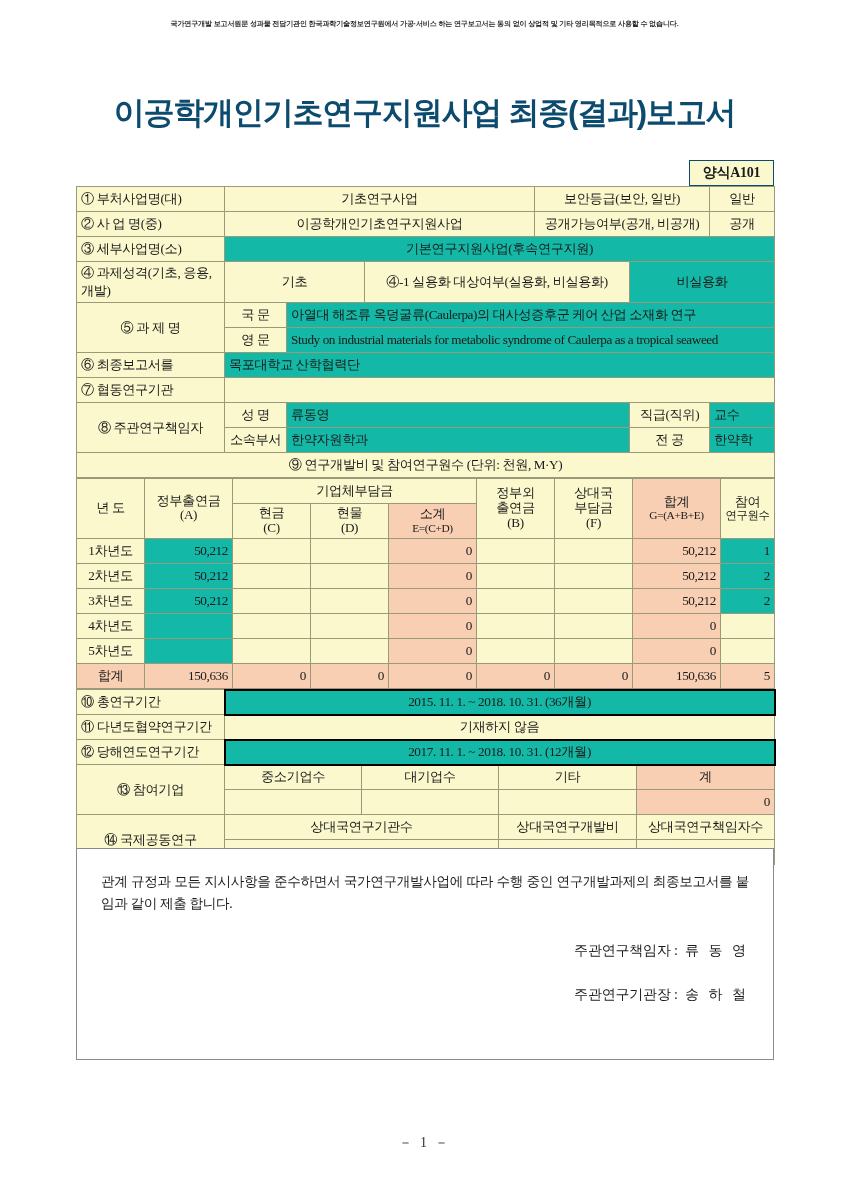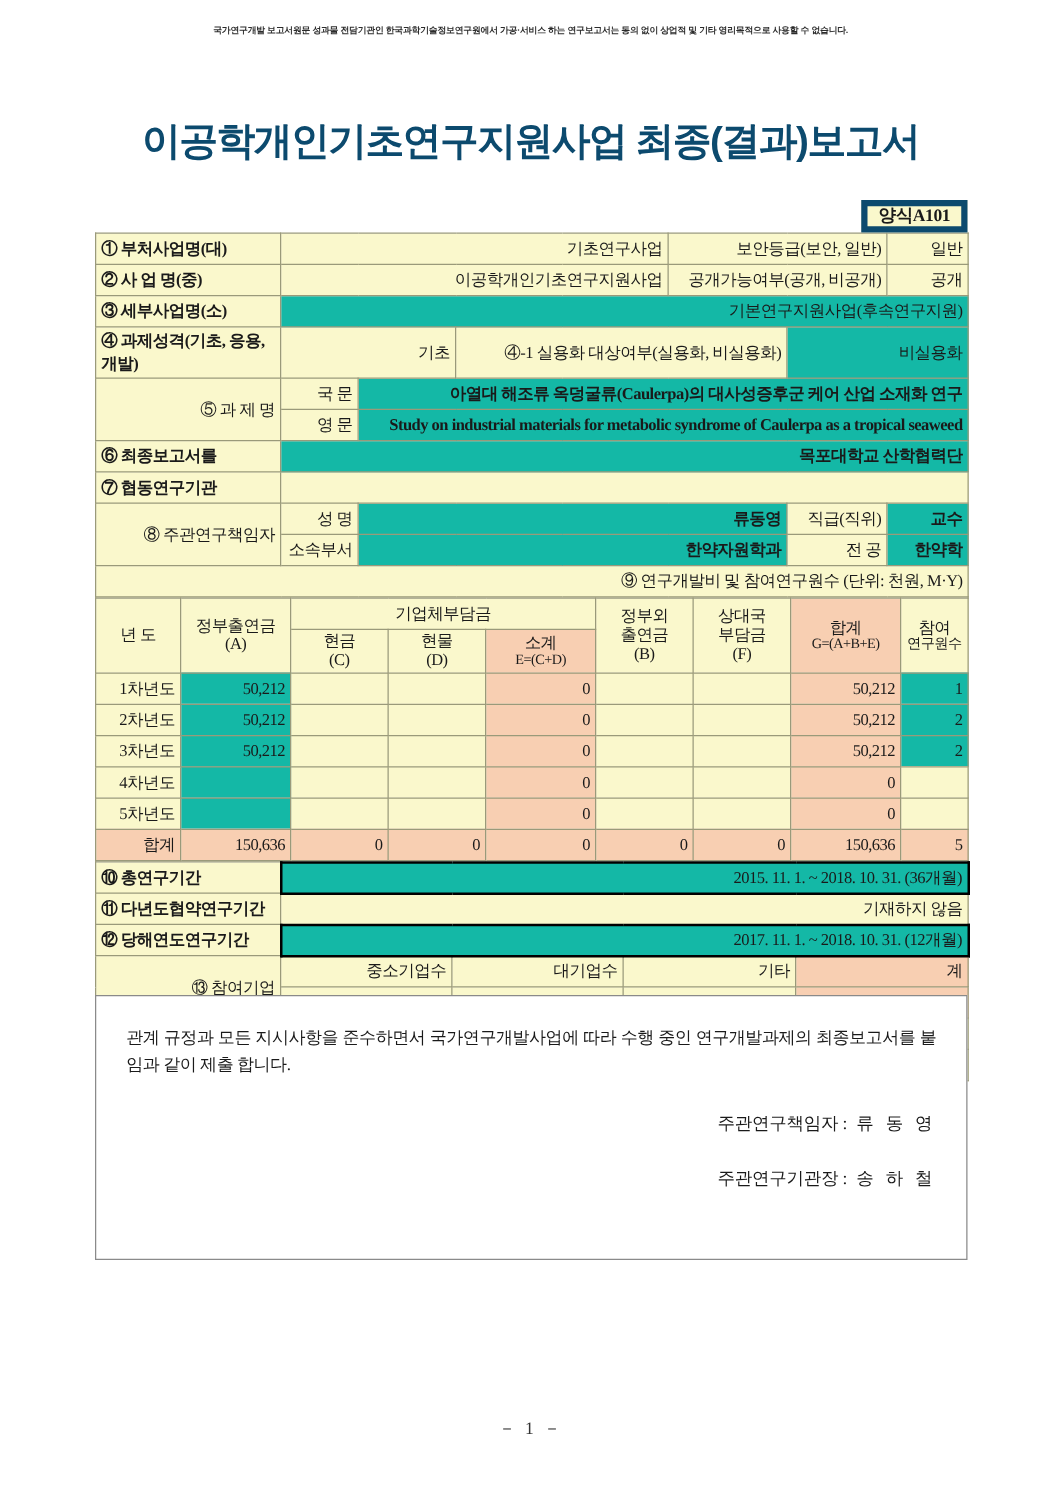"양식A101" .form-badge { border: 5px solid #0c4a6e -> 1px solid #0c4a6e }
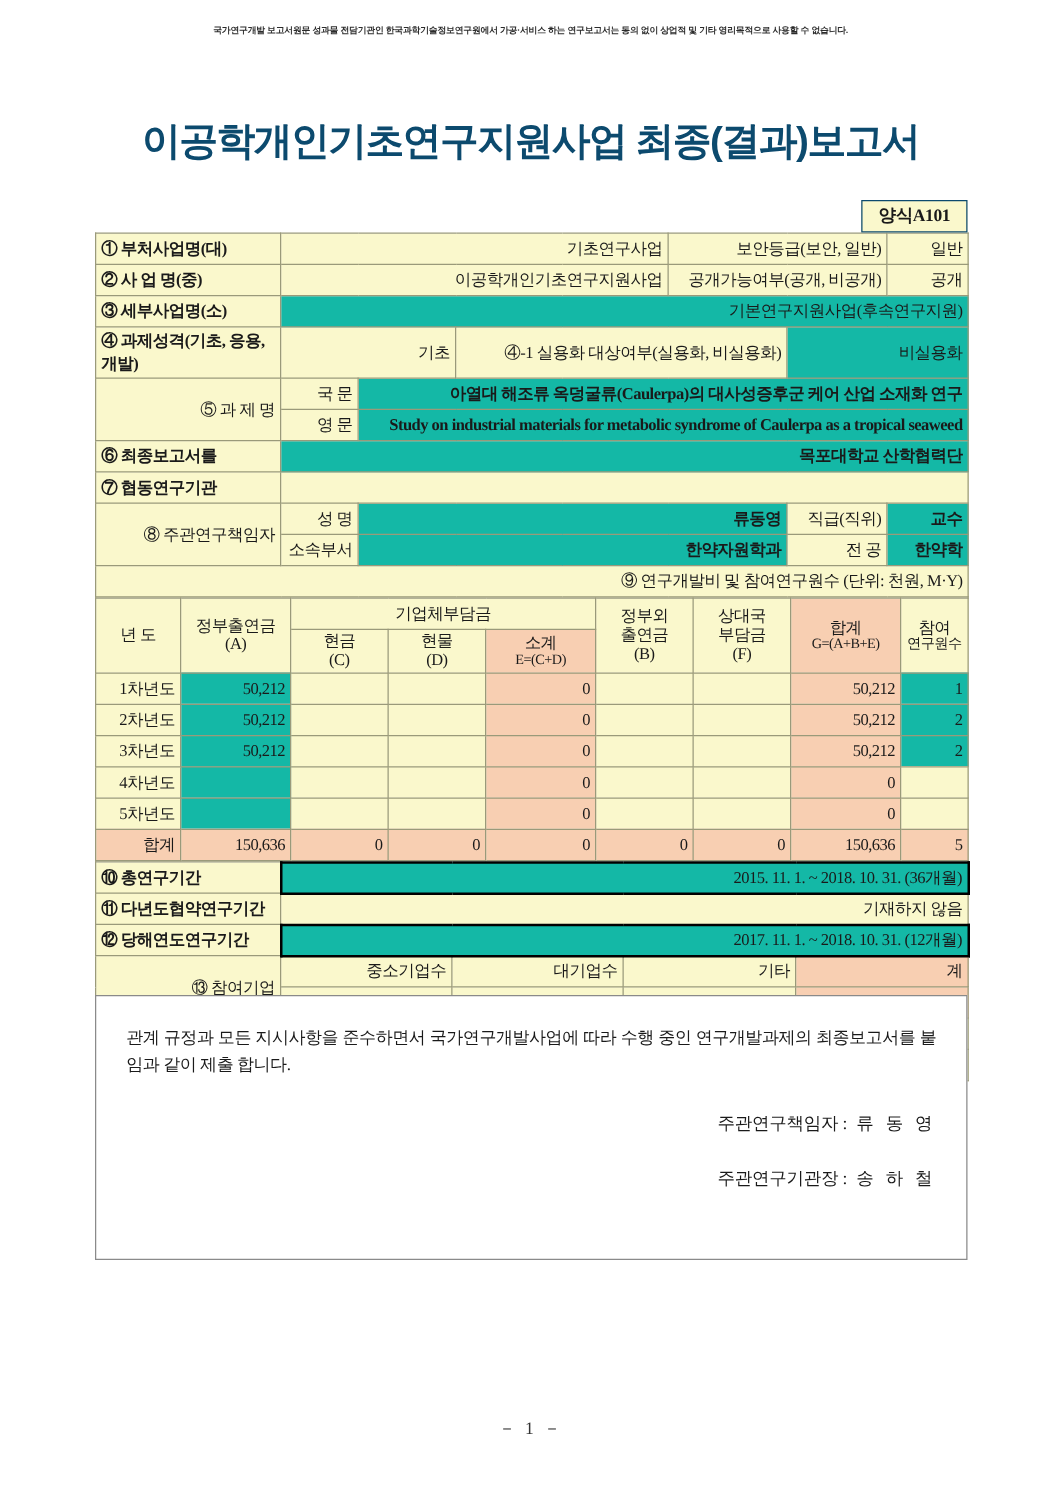"① 부처사업명(대)" .lbl { font-weight: bold -> none }
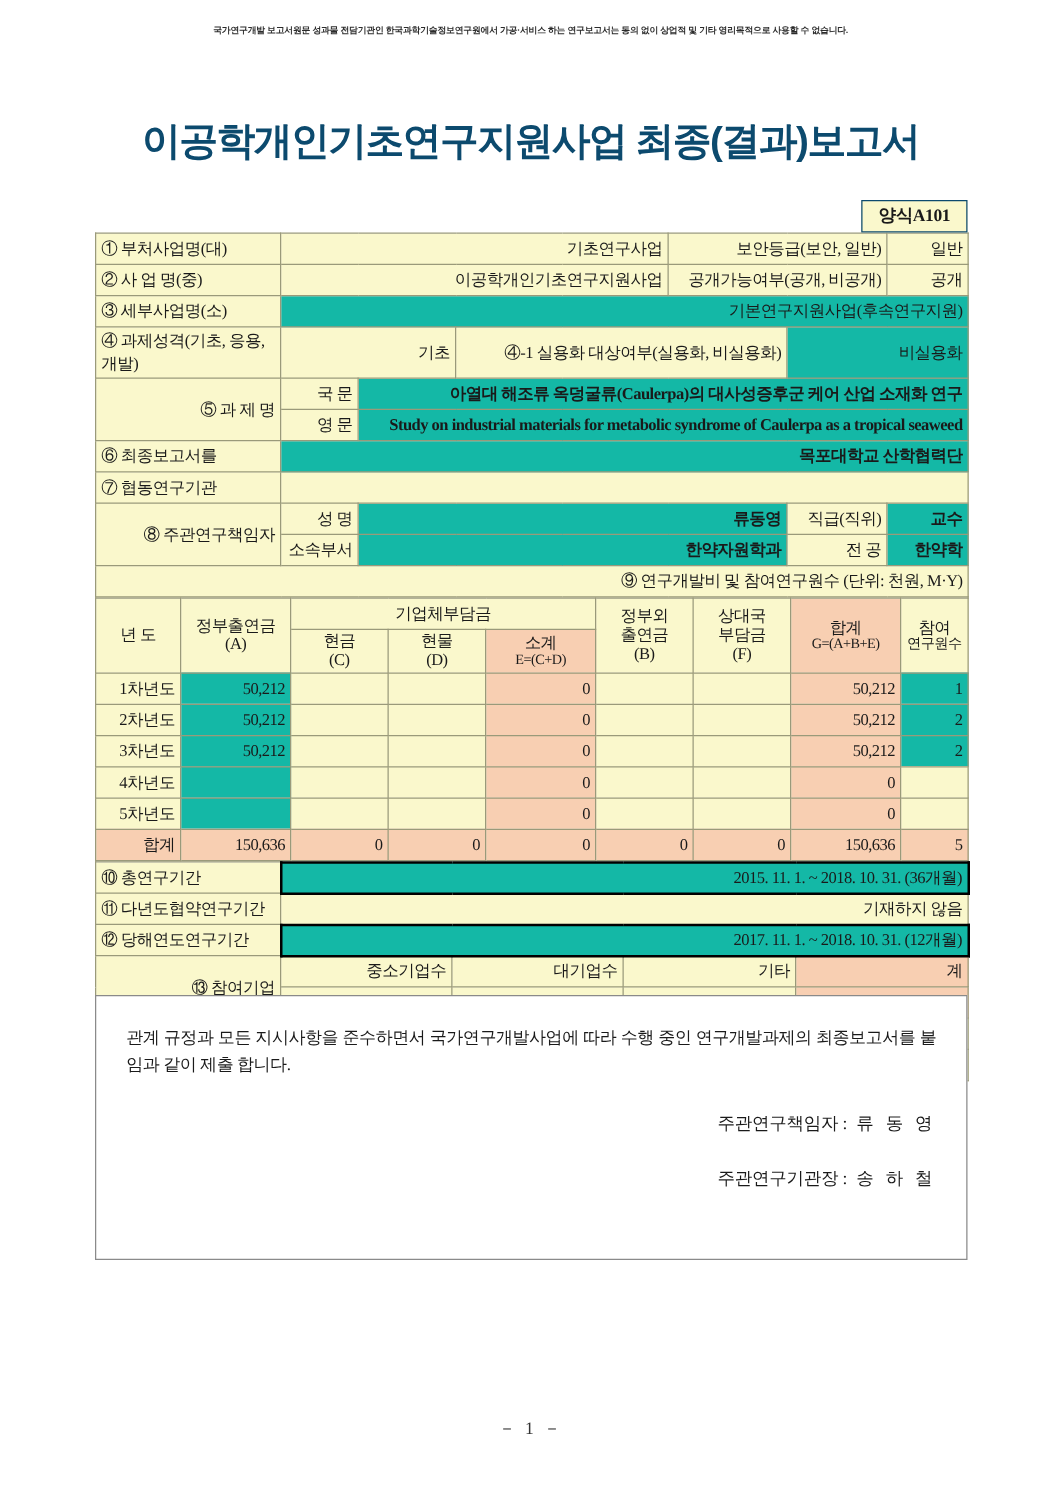"기초연구사업" .ctr { text-align: right -> center }
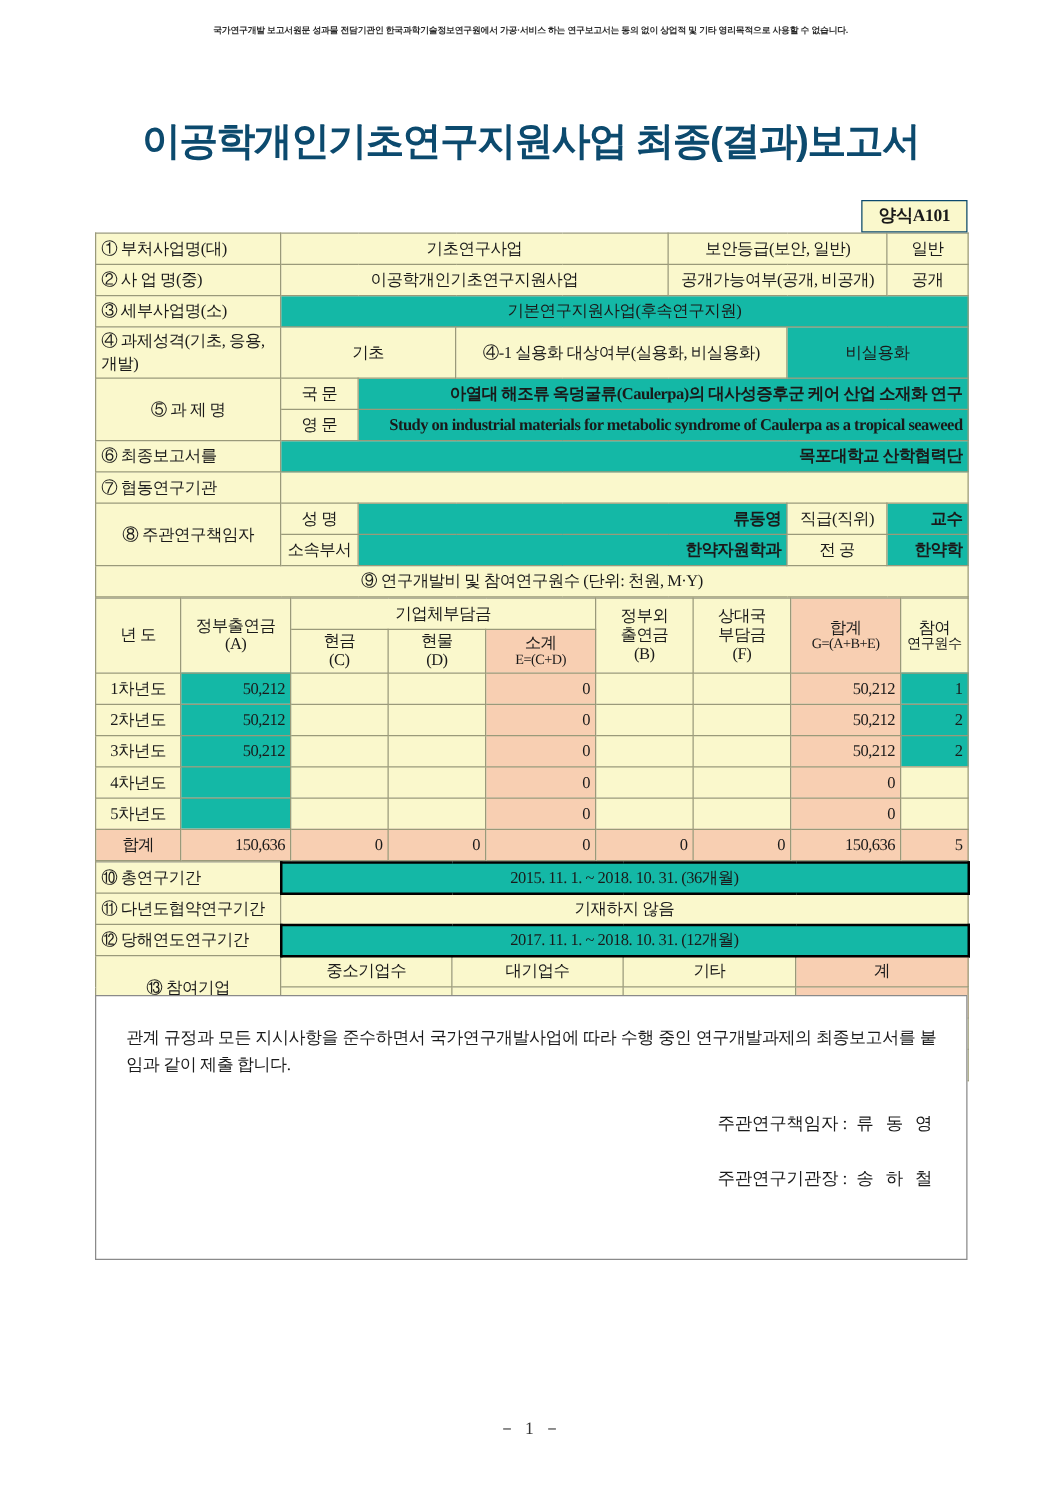"아열대 해조류 옥덩굴류(Caulerpa)의 대사성증후군 케어" .lft { font-weight: bold -> none; text-align: right -> left }
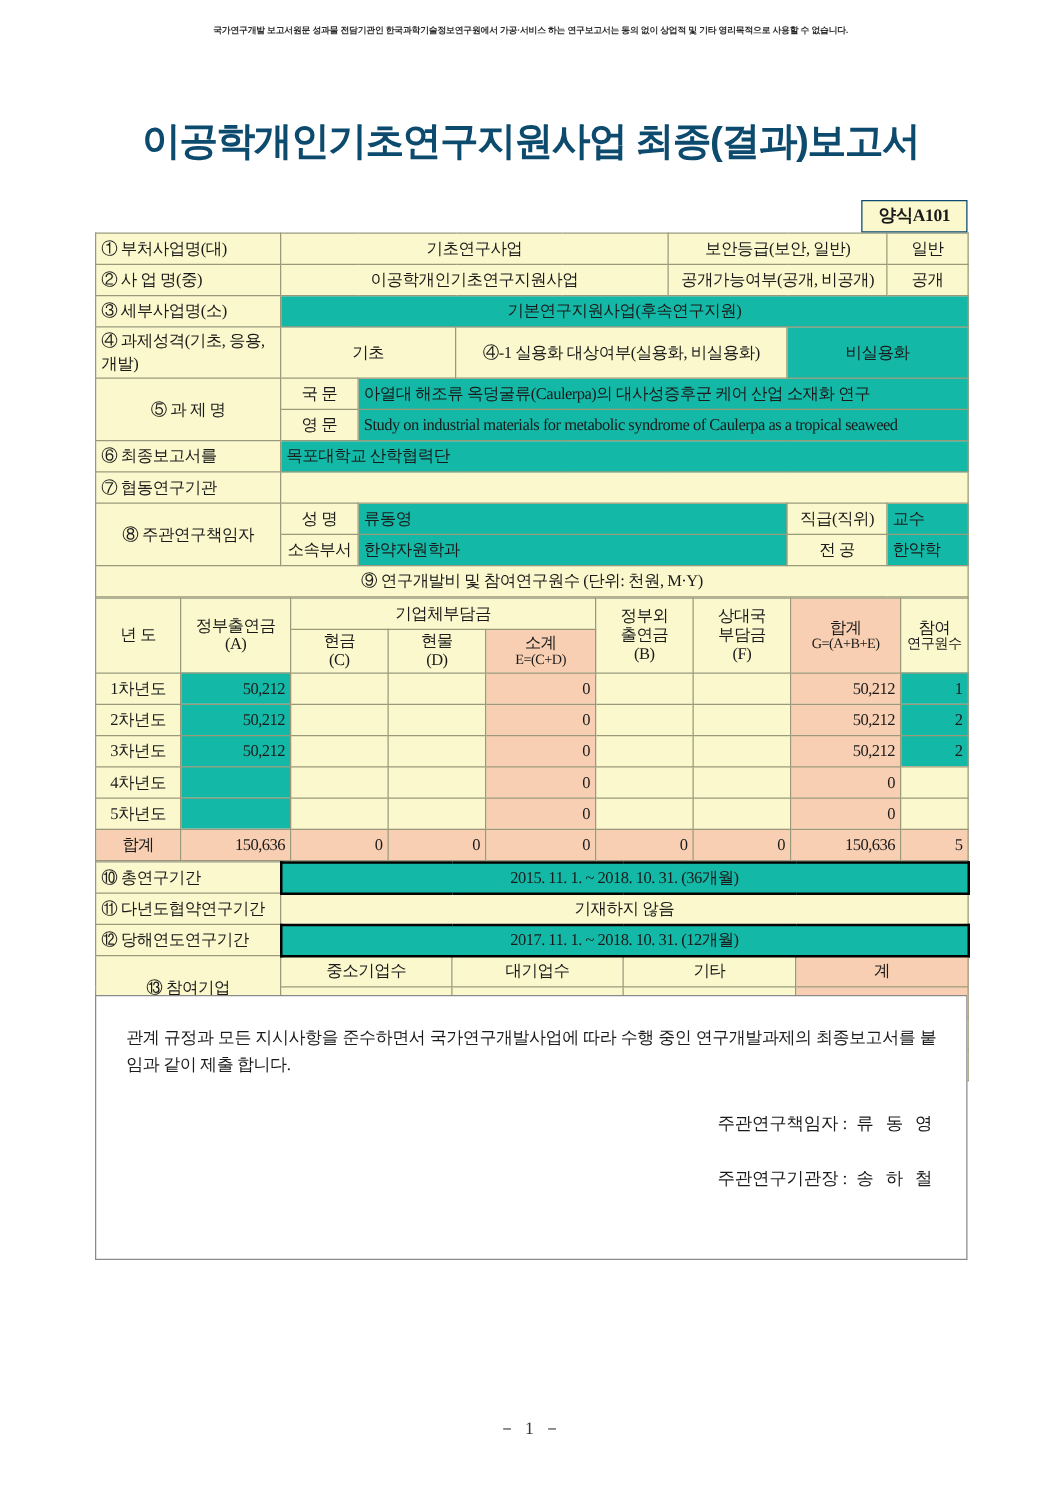"관계 규정과 모든 지시사항을 준수하면서" .statement { top: 796px -> 848px }
